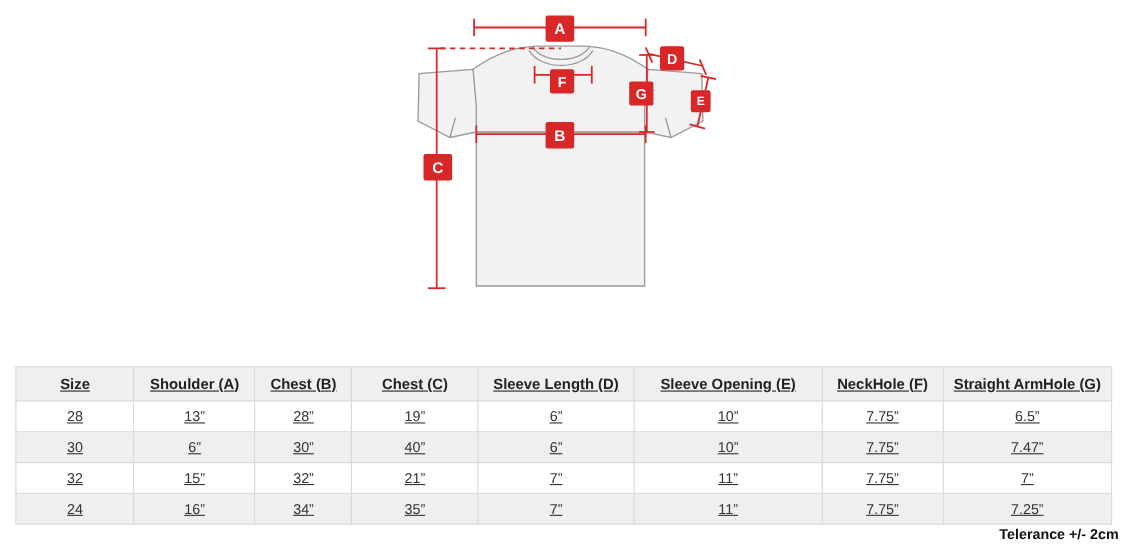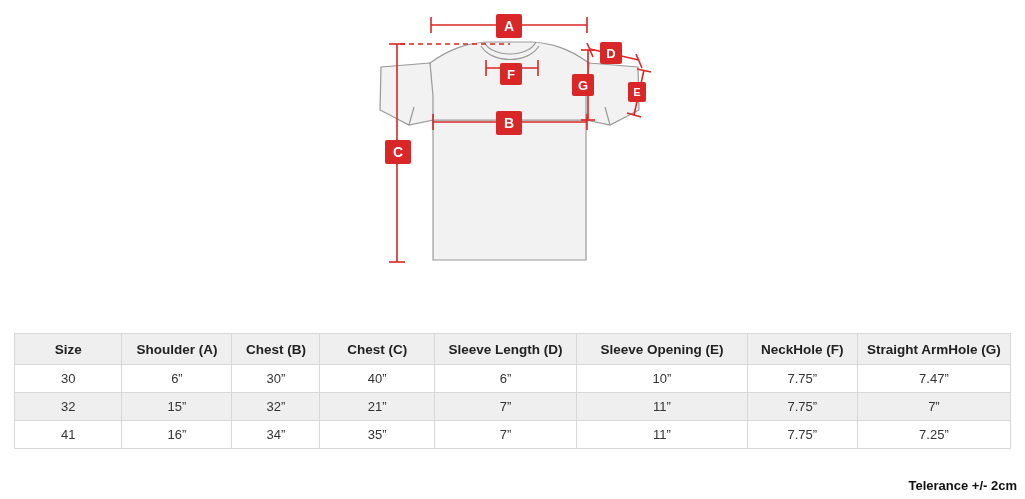"Size" table.size-table th, table.size-table td { text-decoration: none -> underline }
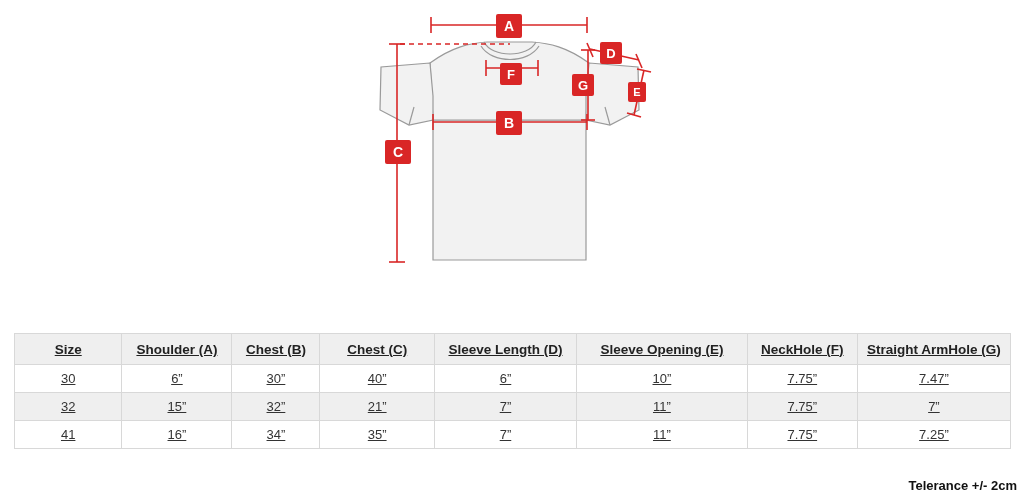"28" tr { html: none -> <tr> <td>28</td> <td>13”</td> <td>28”</td> <td>19”</td> <td>6”</td> <td>10”</td> <td>7.75”</td> <td>6.5”</td> </tr> }
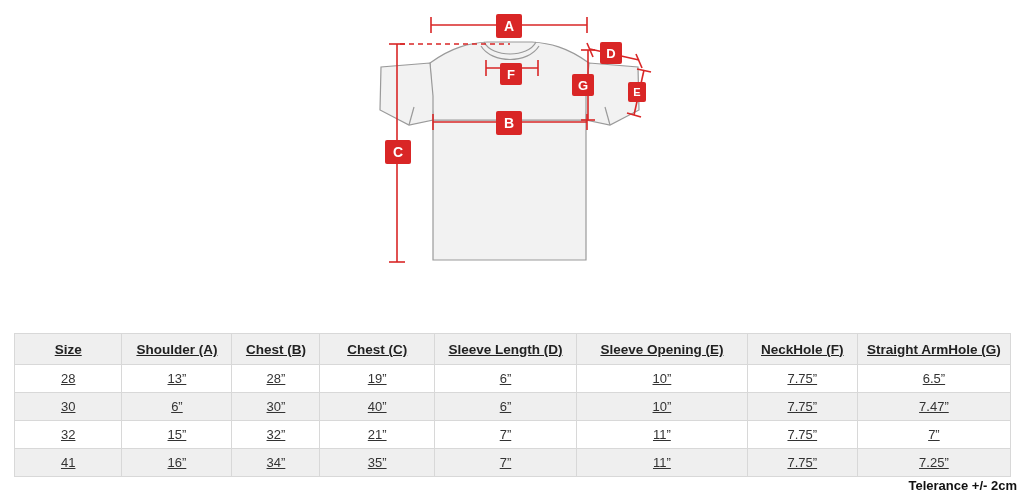"41" td { text: 41 -> 24 }
